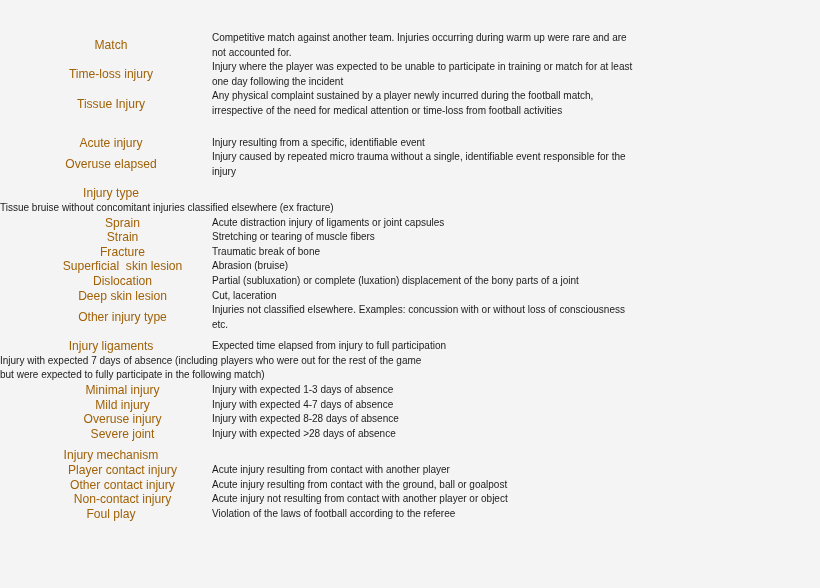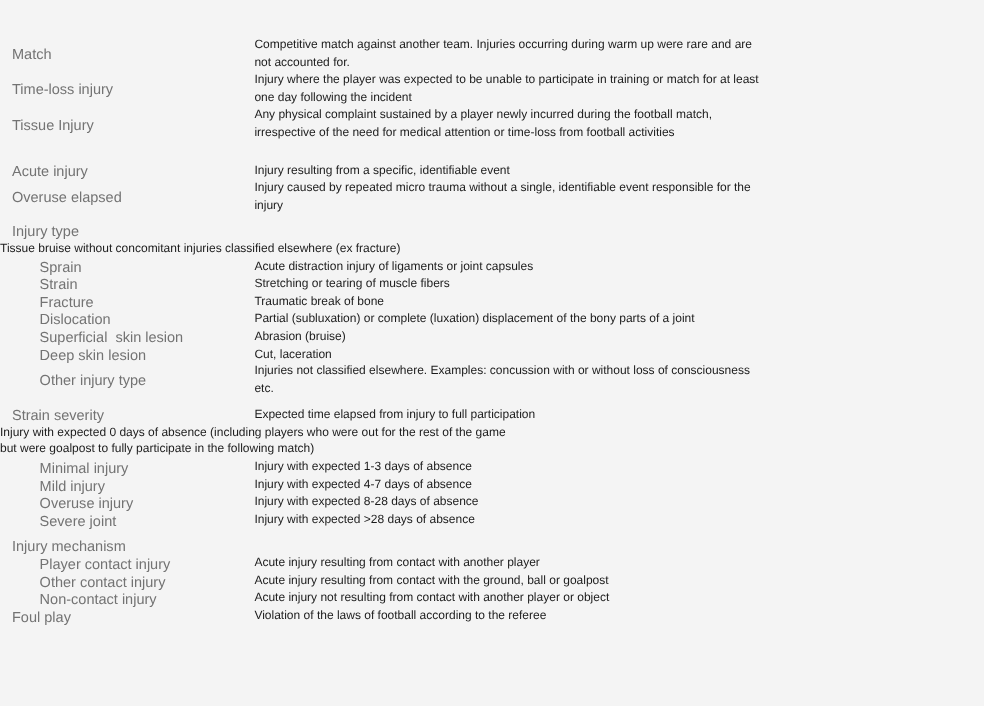"Match" .def-term { color: #737373 -> #a16207; text-align: none -> center }
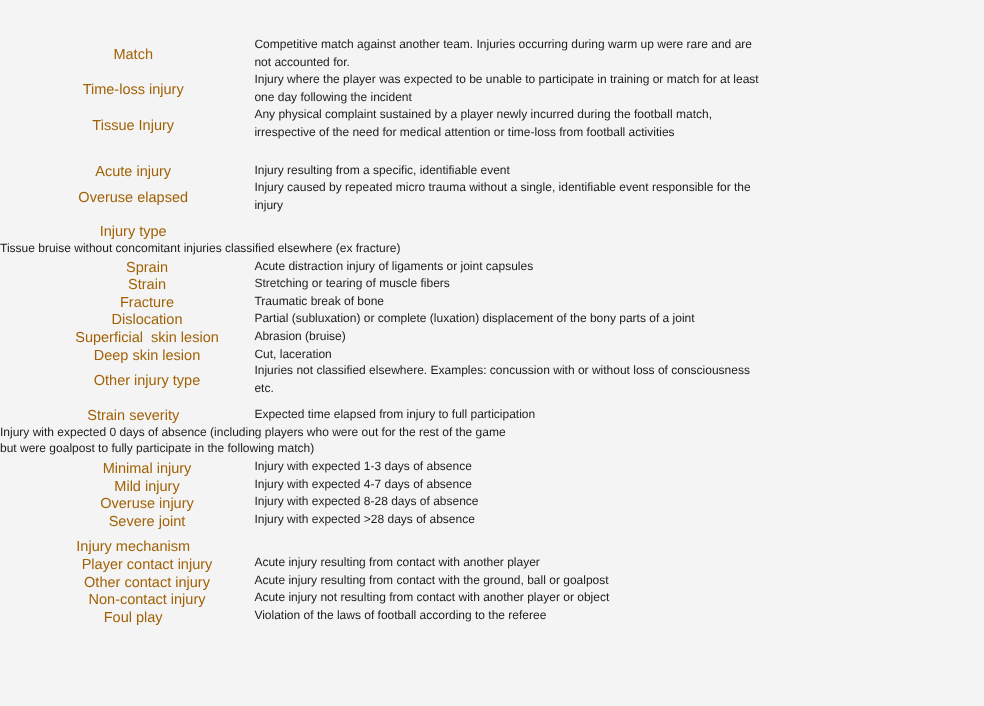"Dislocation" div.def-row { order: before "Superficial skin lesion" -> after "Superficial skin lesion" }
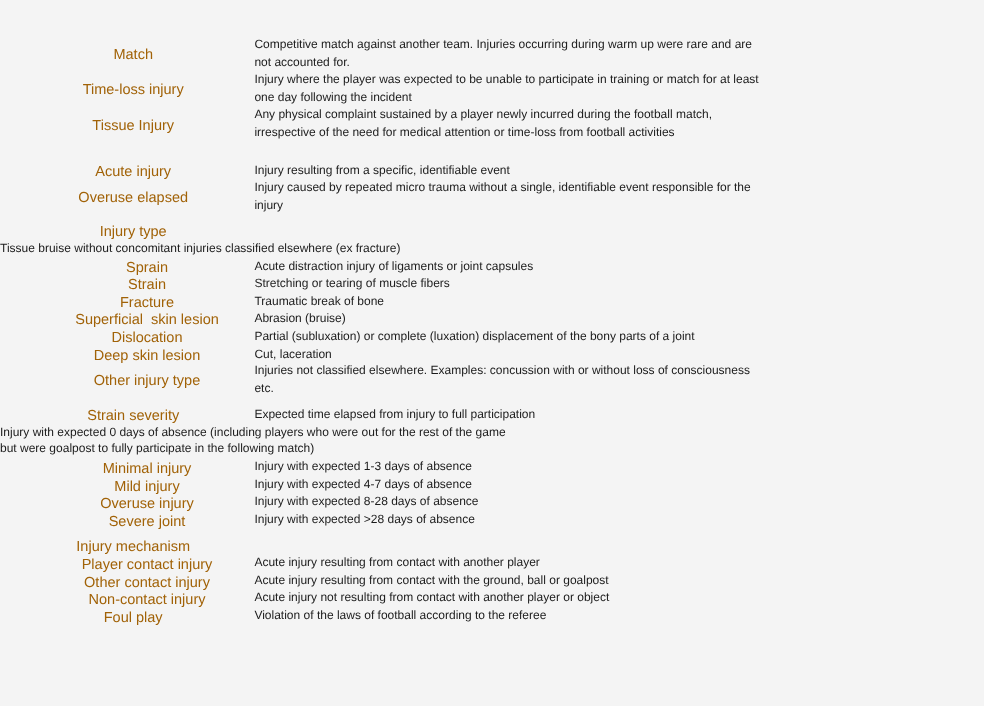"Strain severity" div.def-term { text: Strain severity -> Injury ligaments }
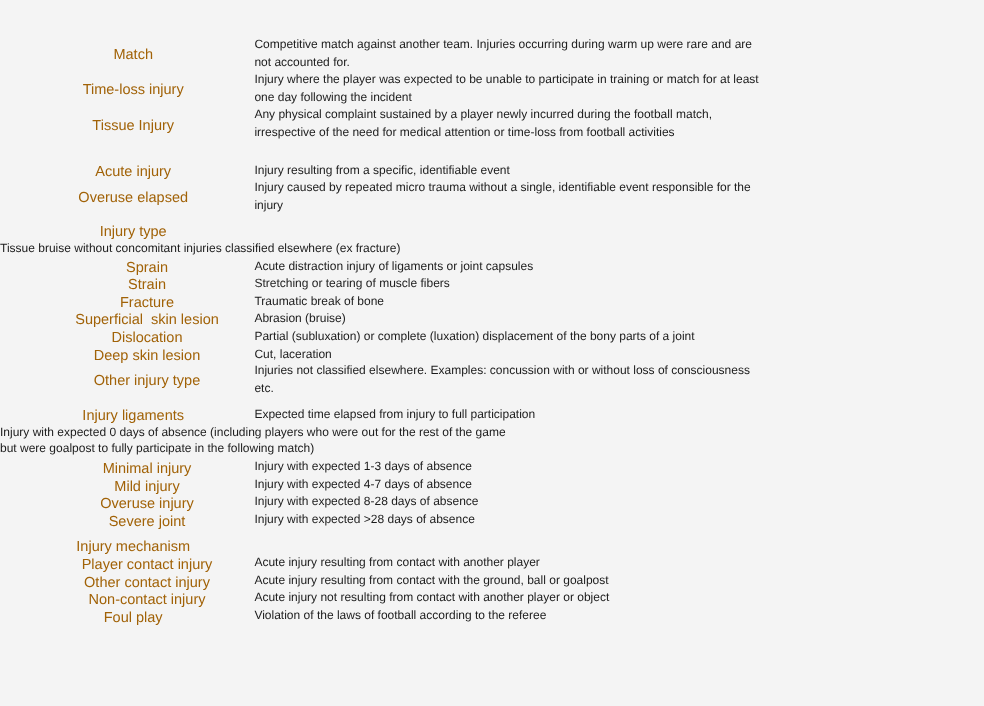"Injury with expected 0 days" p { text: 0 -> 7 }
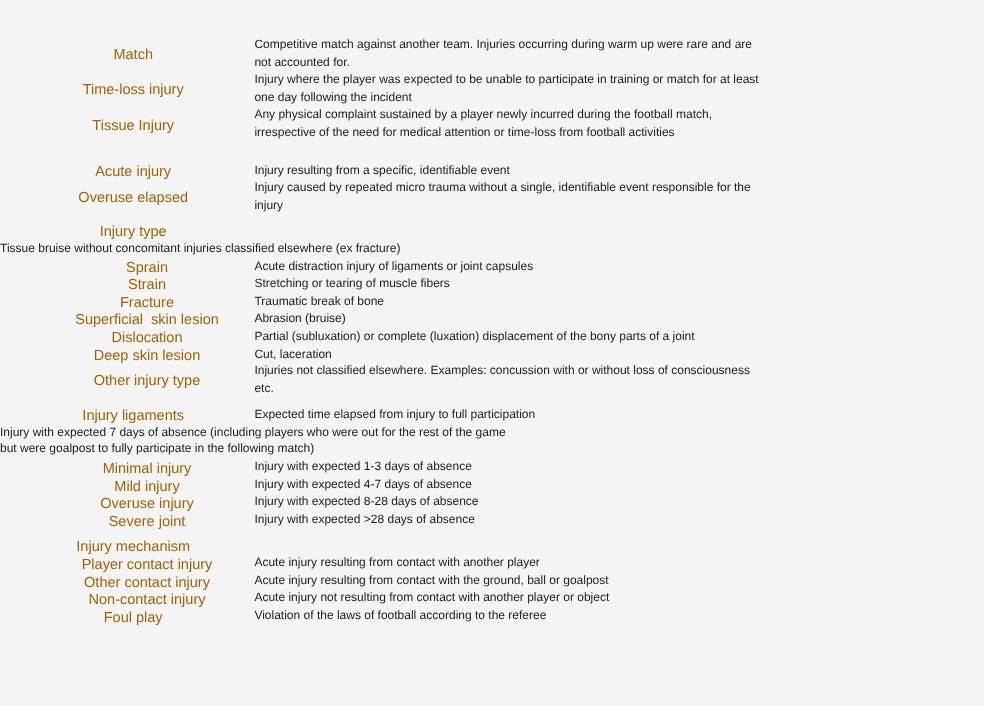"but were goalpost to fully" p { text: goalpost -> expected }
